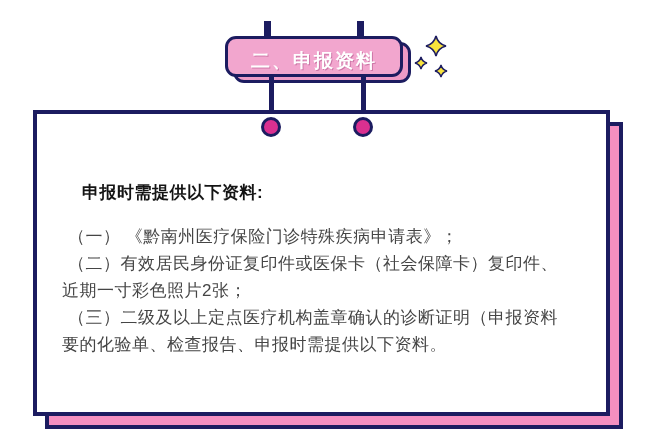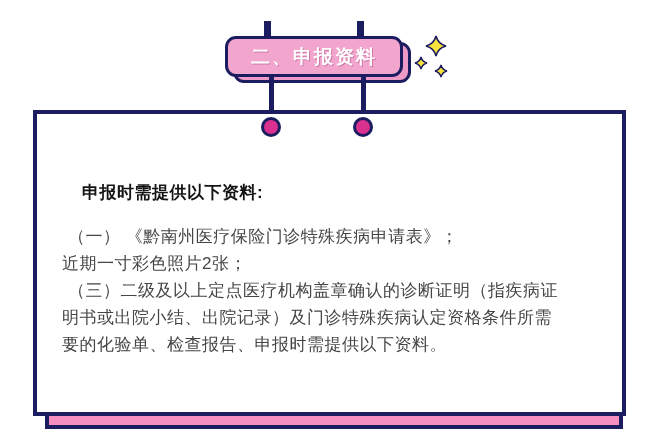"二、申报资料" .banner { align-items: center -> flex-end }
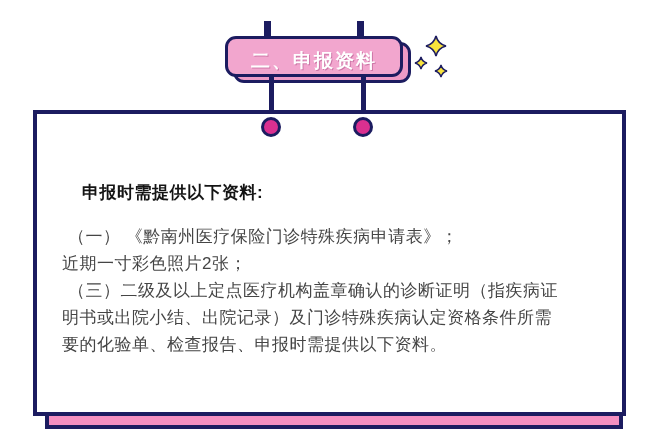"申报时需提供以下资料:" .content-box { padding-left: 16px -> none }
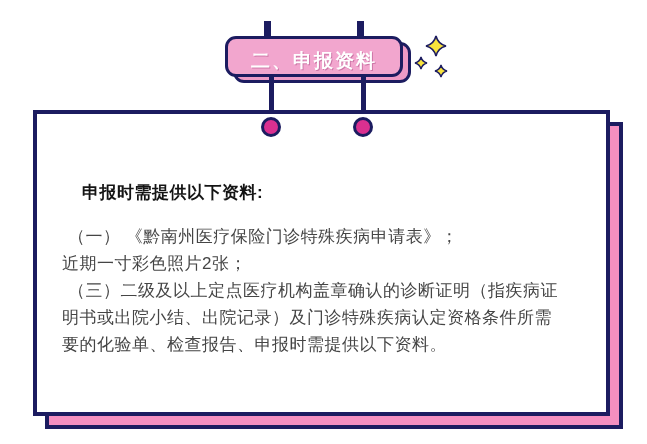"（二）有效居民身份证复印件或医保卡（社会保障卡）复印件、" div.line { html: none -> <div>（二）有效居民身份证复印件或医保卡（社会保障卡）复印件、</div> }
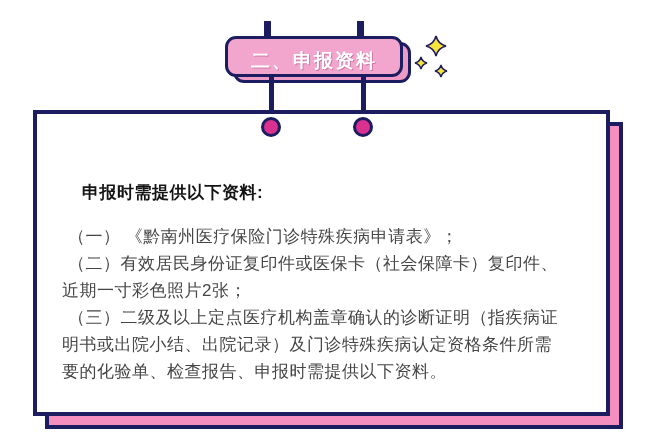"（三）二级及以上定点医疗机构盖章确认的诊断证明（指疾病证" div.line { text: 指疾病证 -> 申报资料 }
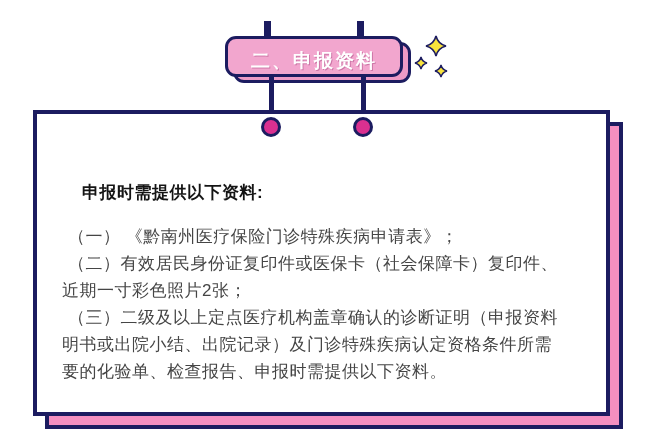"明书或出院小结、出院记录）及门诊特殊疾病认定资格条件所需" div.line { html: <div>明书或出院小结、出院记录）及门诊特殊疾病认定资格条件所需</div> -> none }
